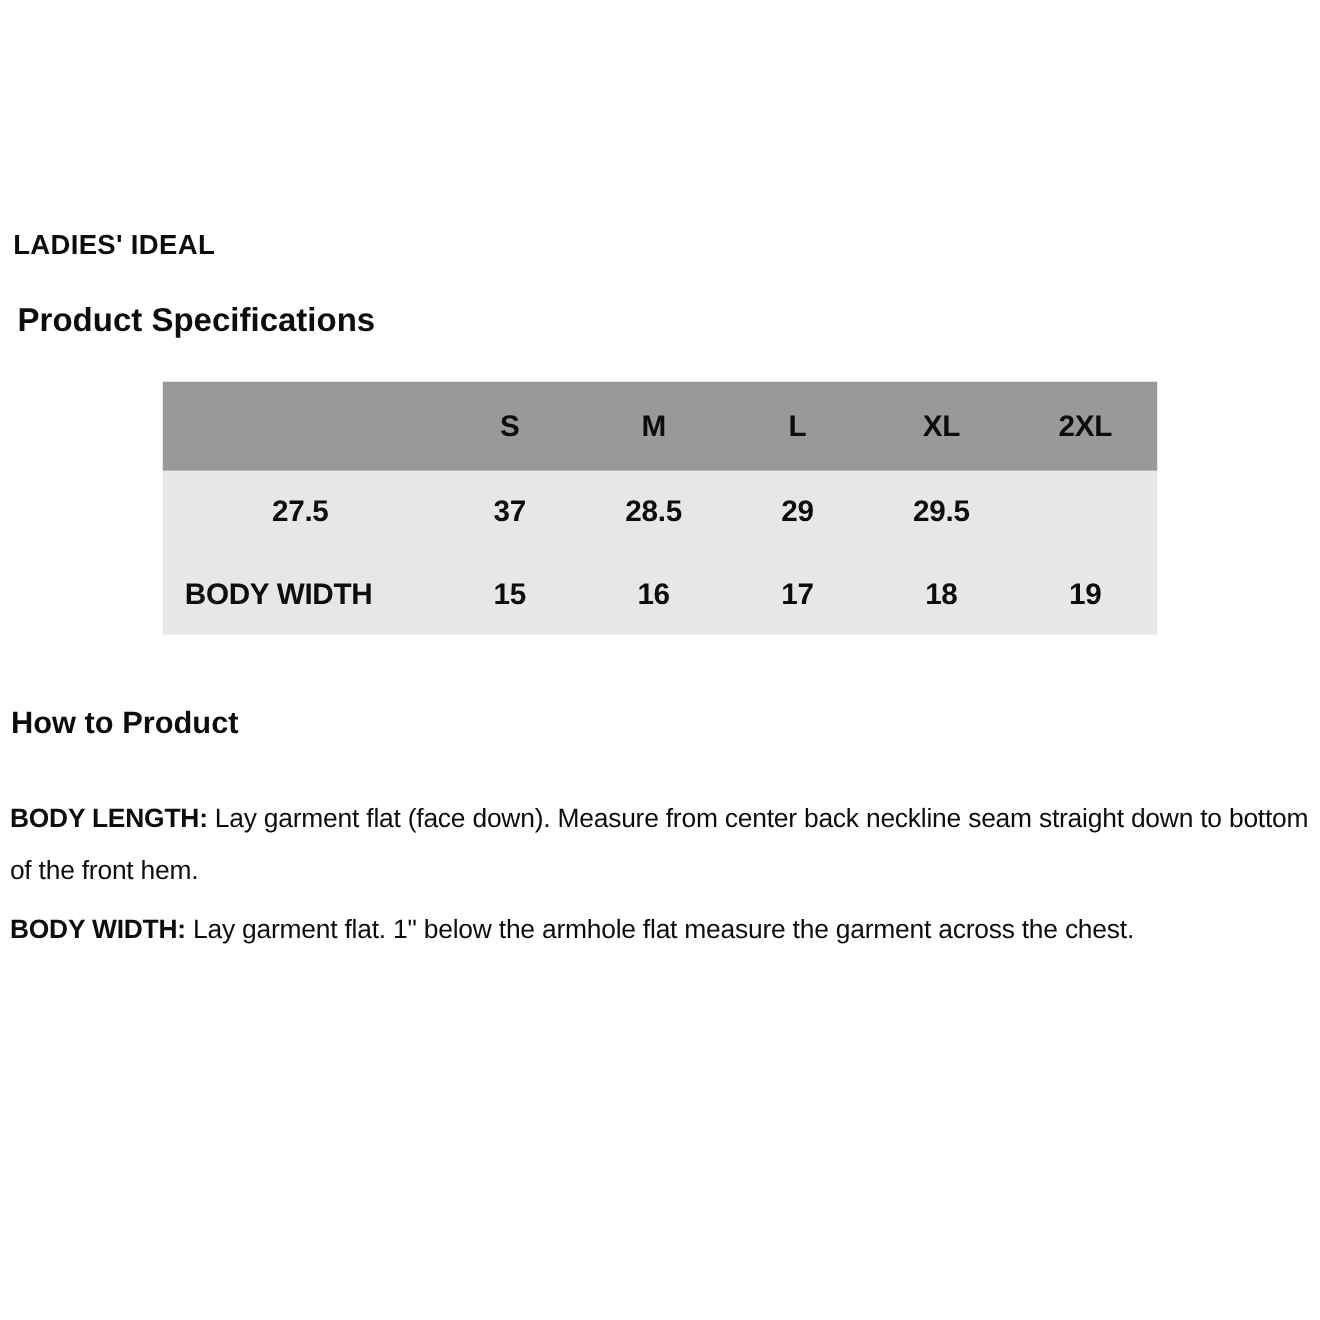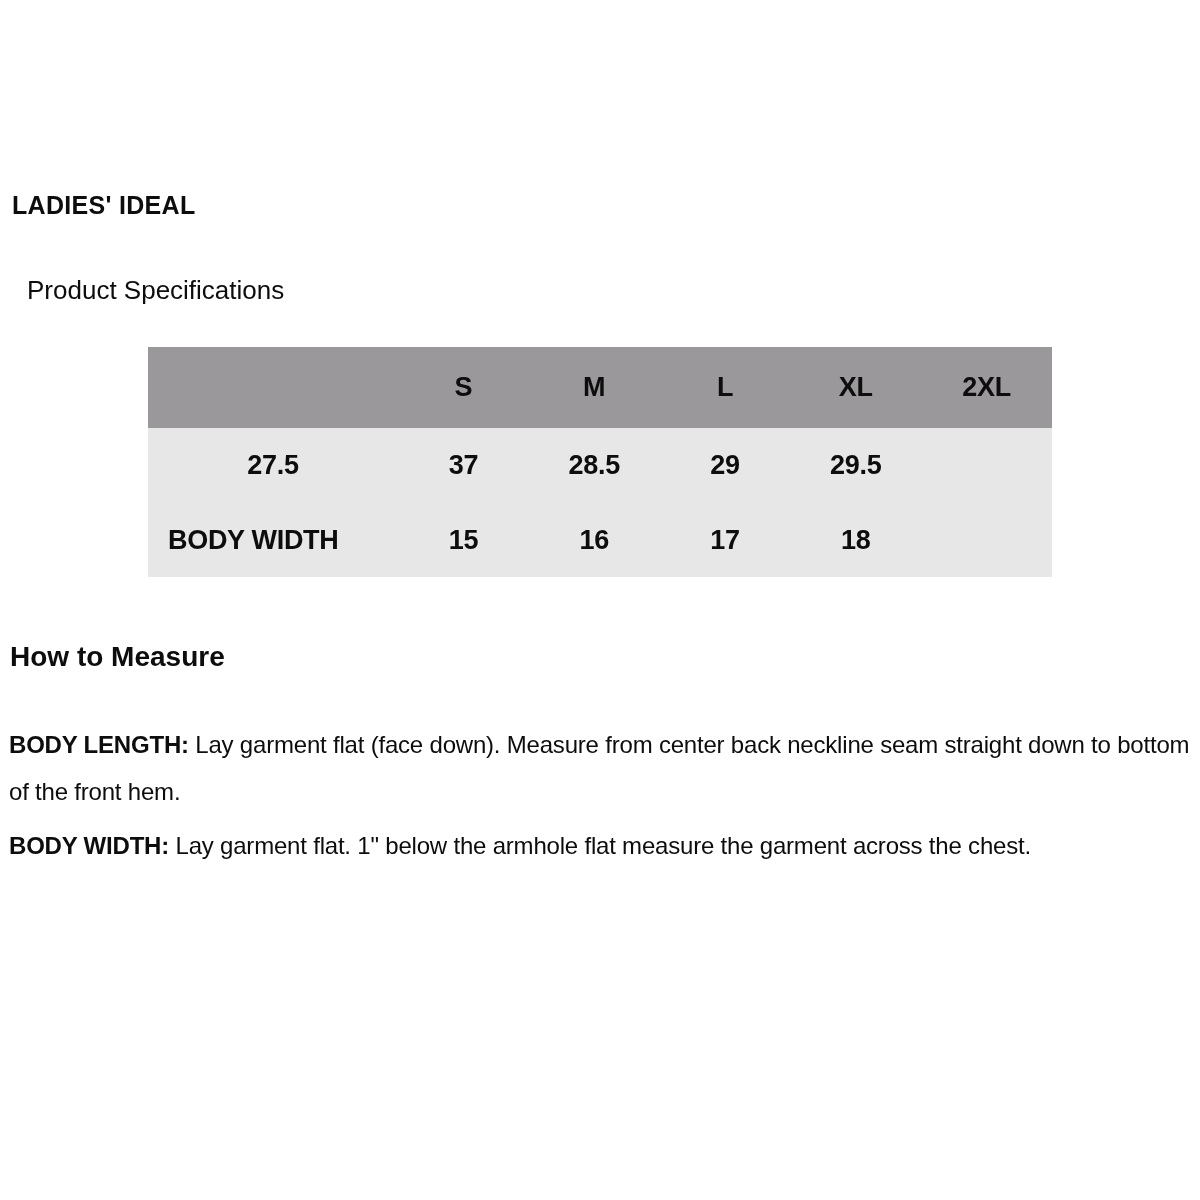"LADIES' IDEAL" .brand { top: 191px -> 209px }
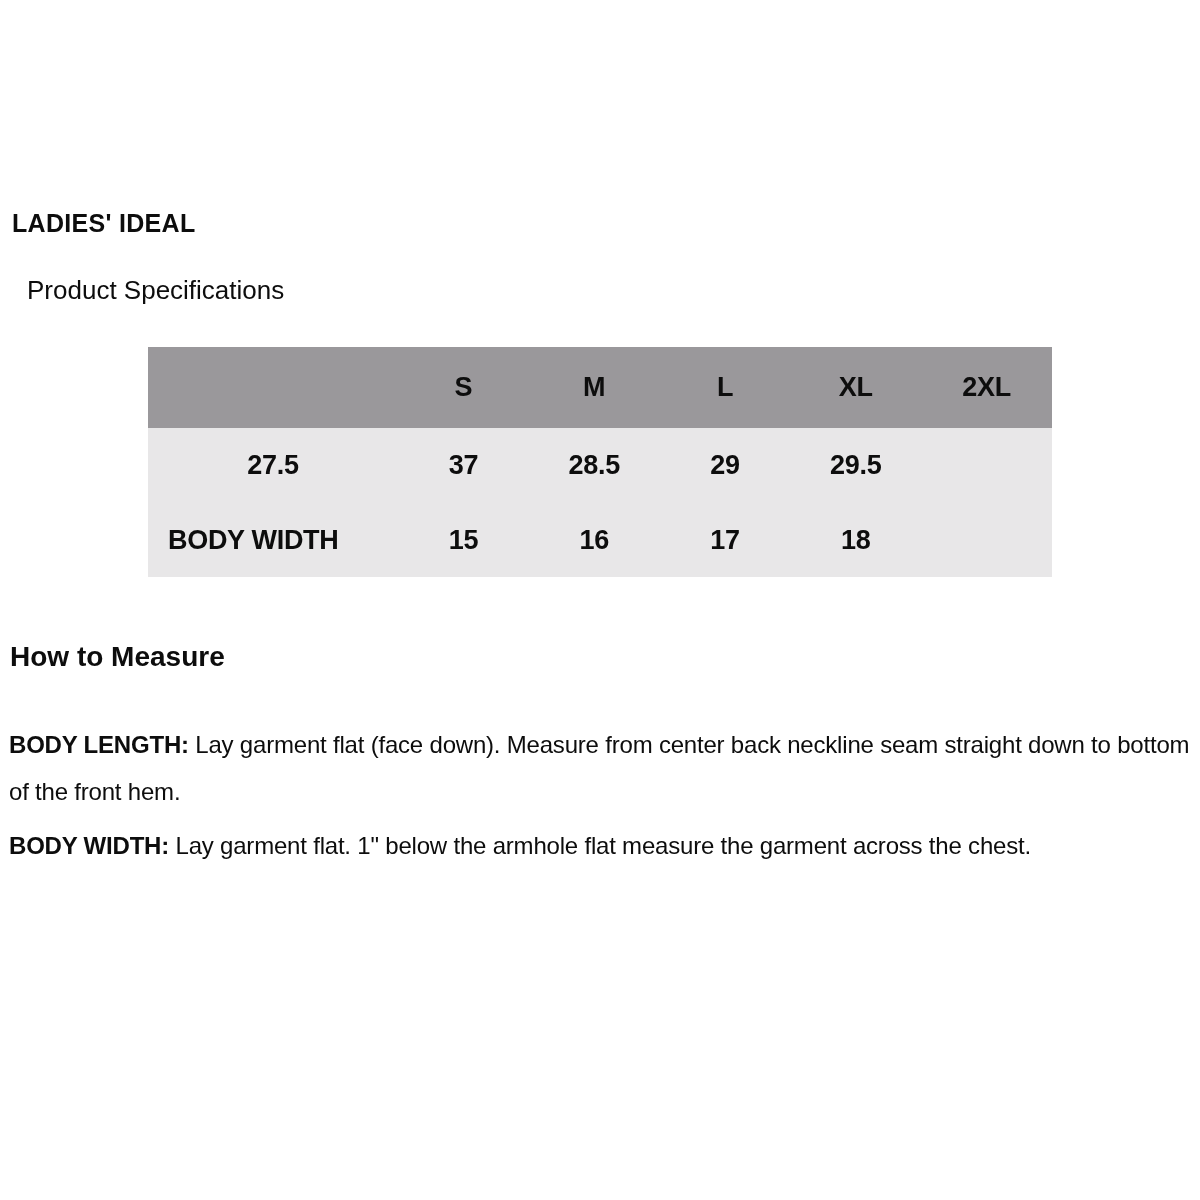"Product Specifications" .section-label { font-size: 26px -> 30px; font-weight: normal -> bold; margin-left: 11px -> none }
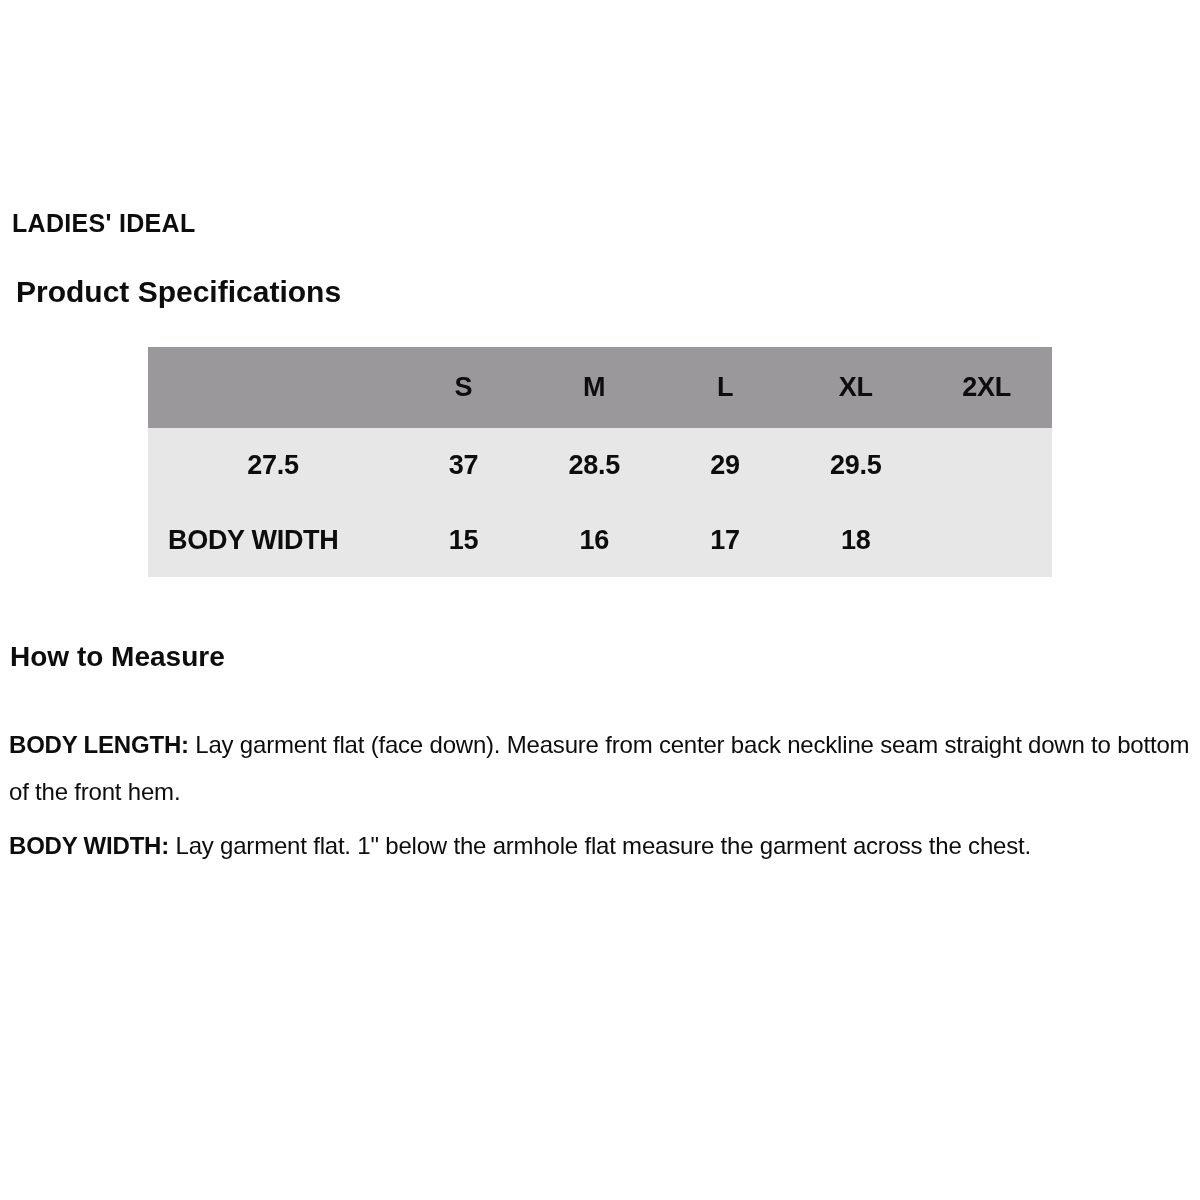"19" div.td { html: none -> <div>19</div> }
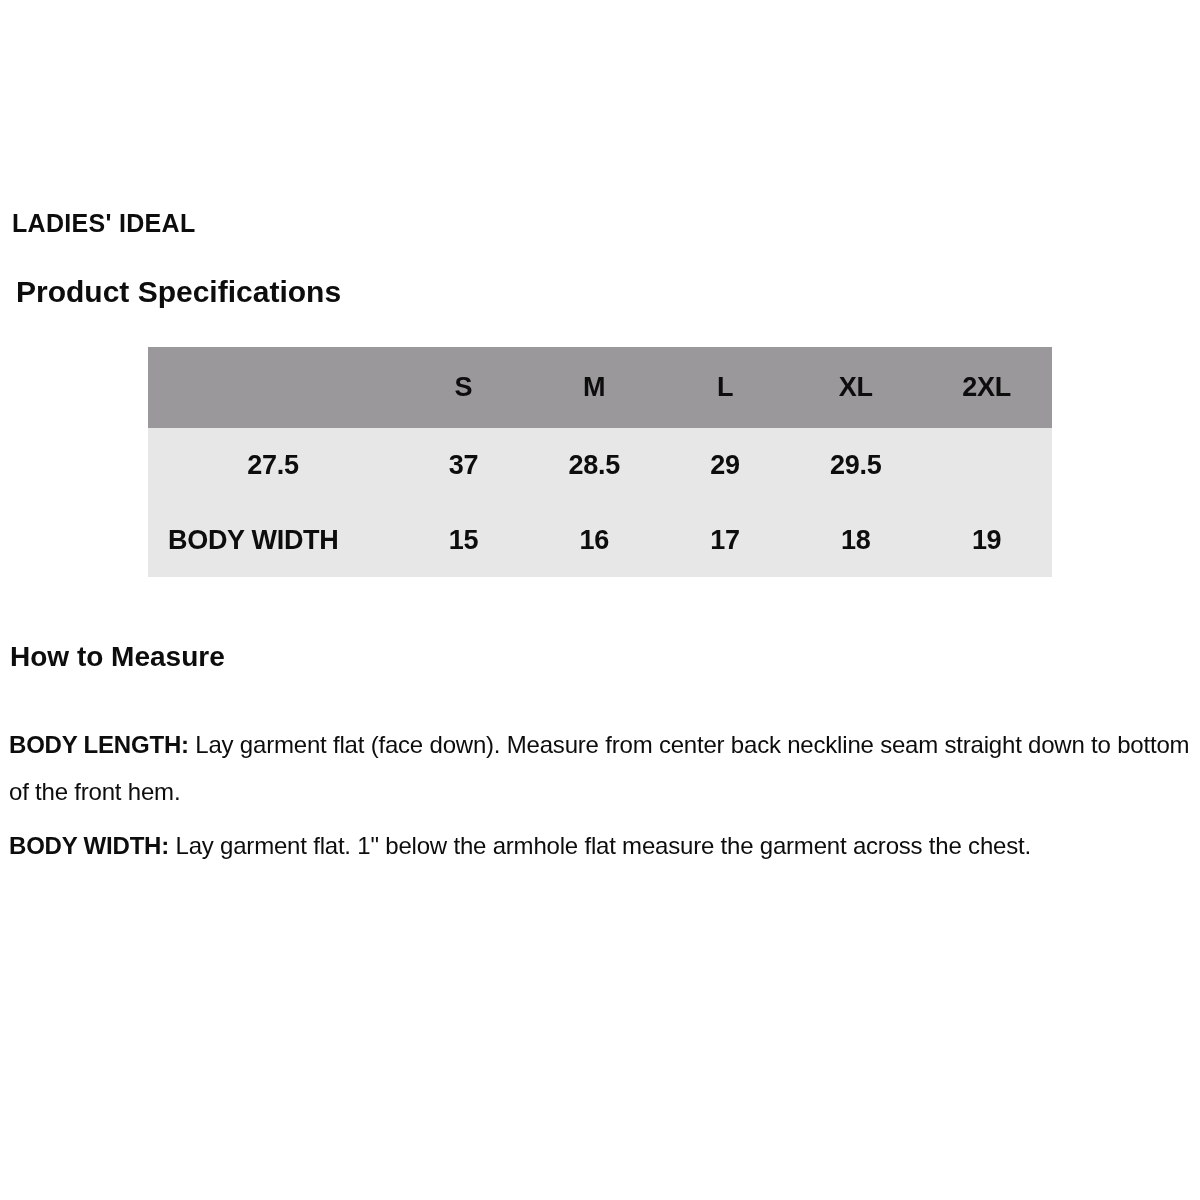"How to Measure" div.how-heading { text: Measure -> Product }
